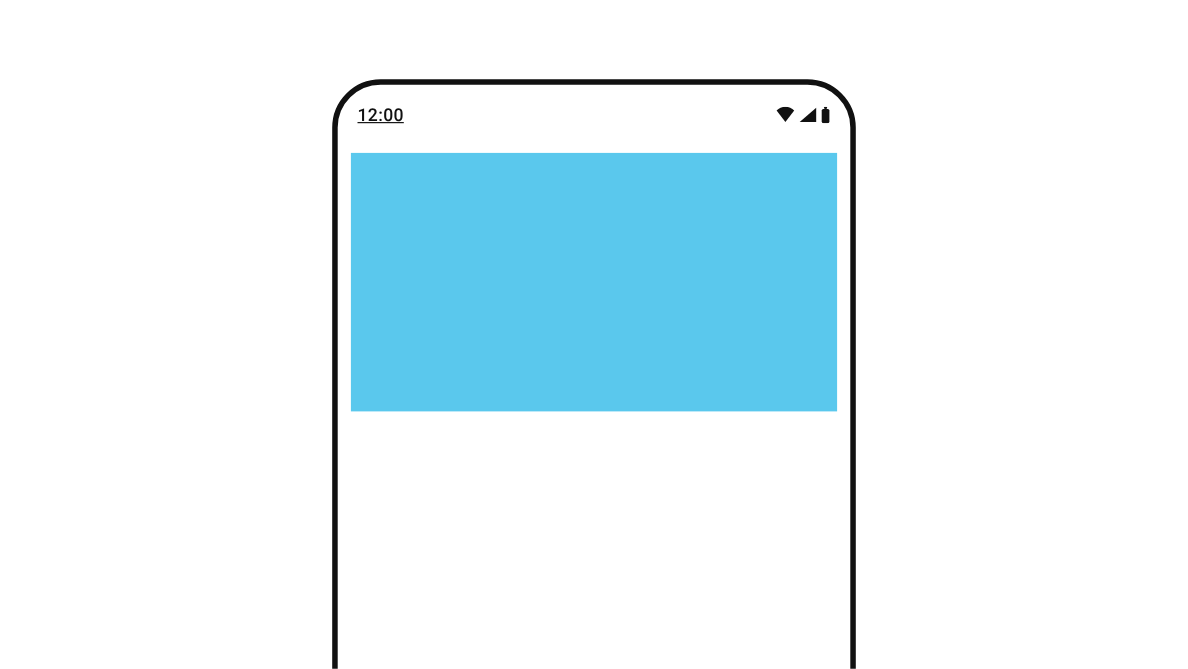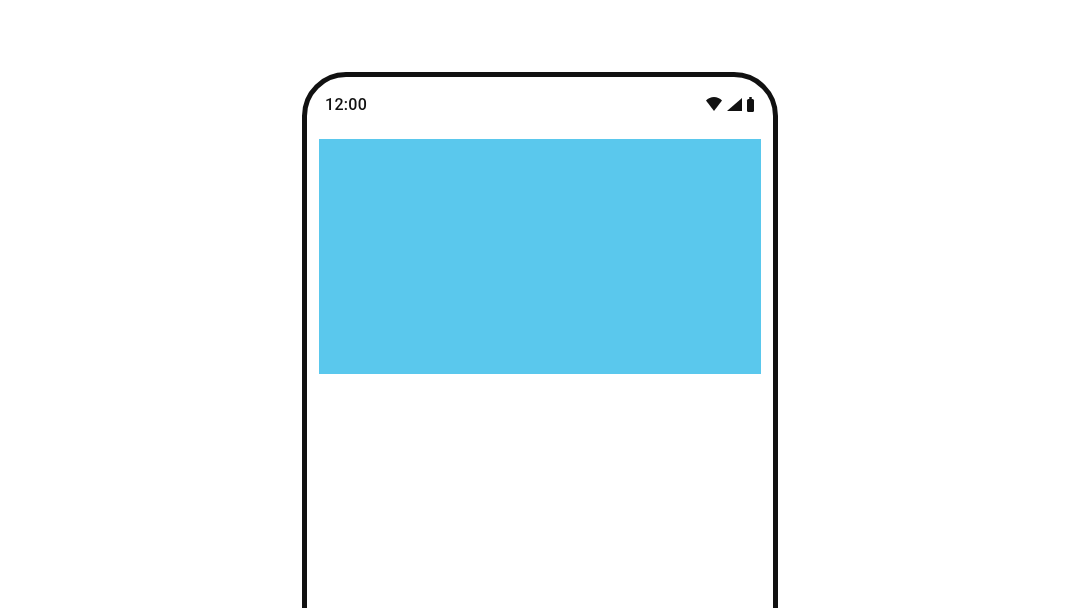"12:00" .status-bar { text-decoration: none -> underline }
